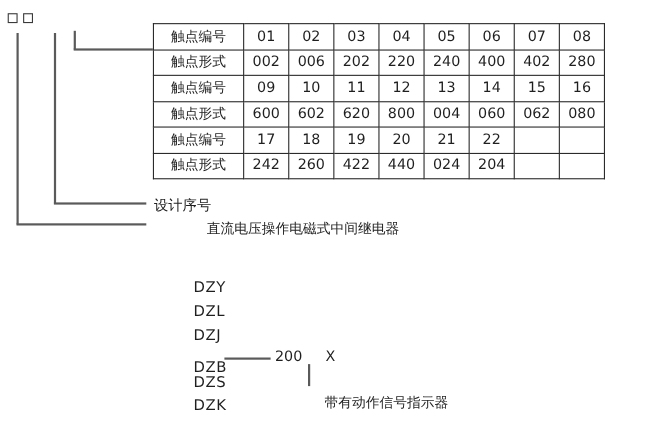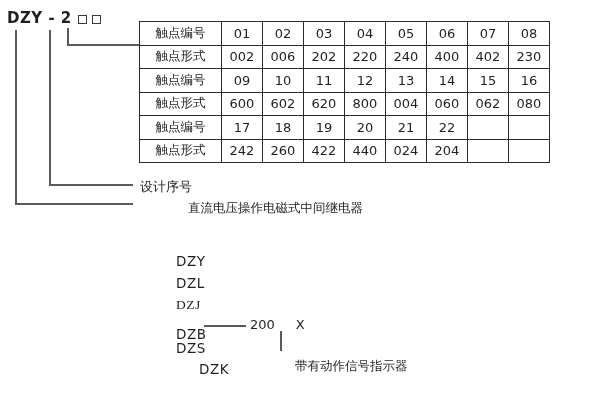"DZY - 2" span { html: <span>DZY - 2</span> -> none }
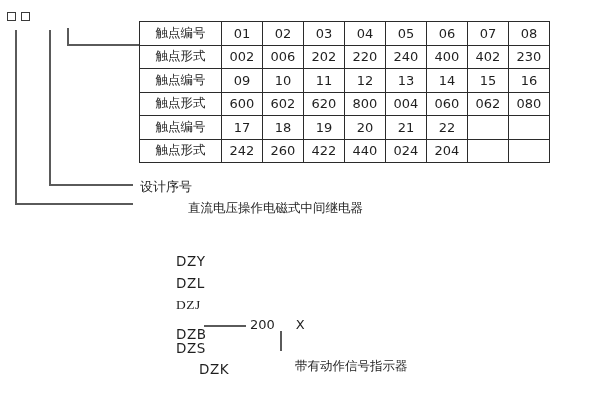"230" td.val { text: 230 -> 280 }
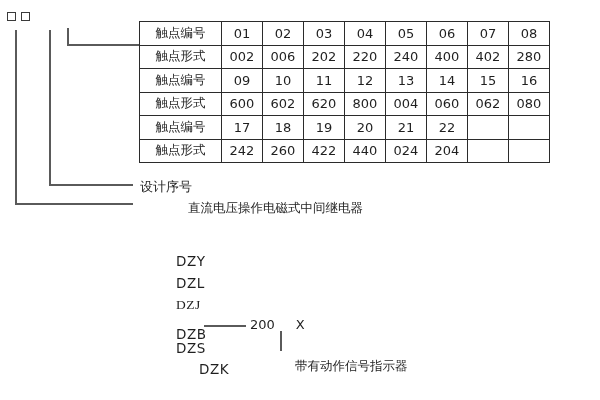"DZJ" #mli-2 { font-family: Liberation Serif, serif -> none }
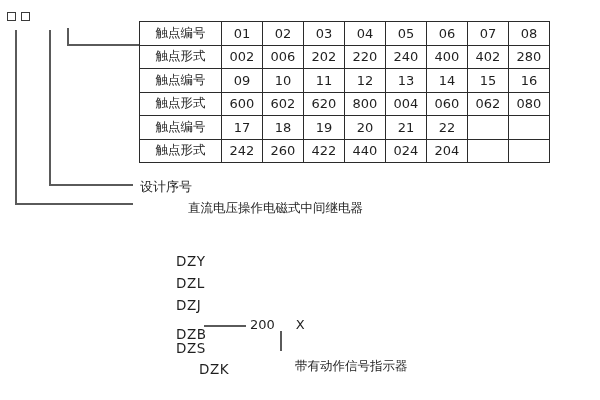"DZK" #mli-5 { margin-left: 23px -> none }
